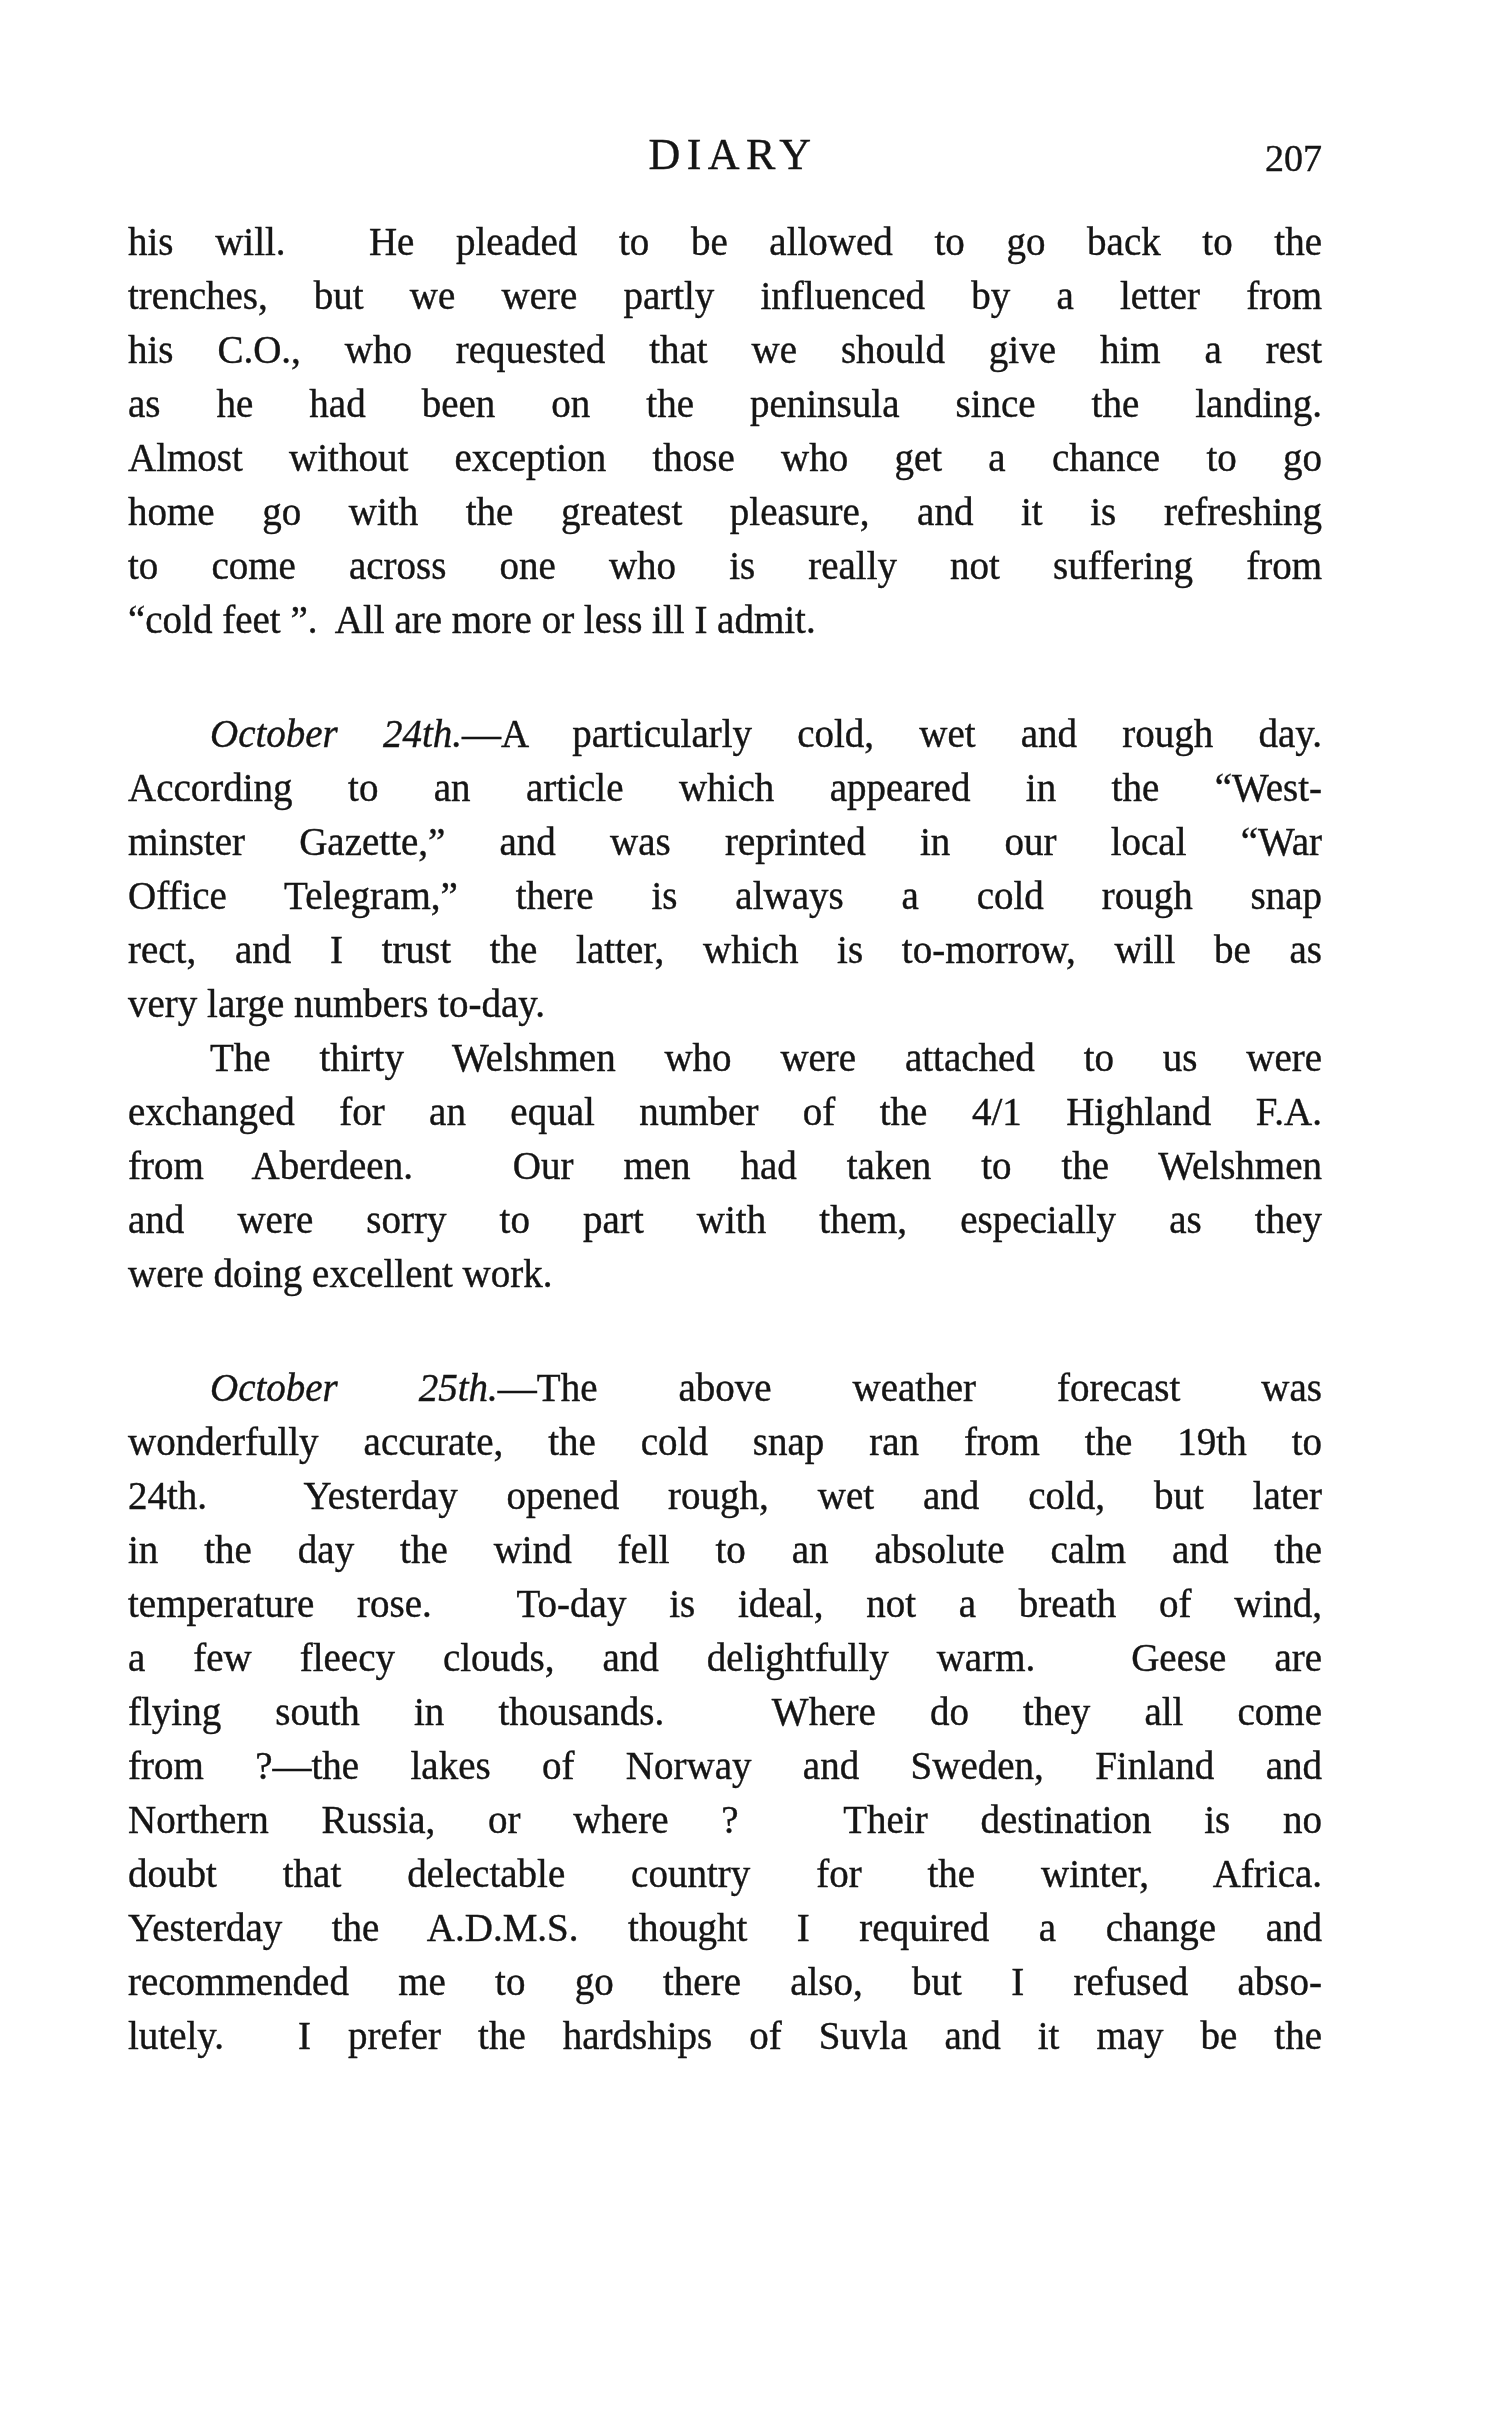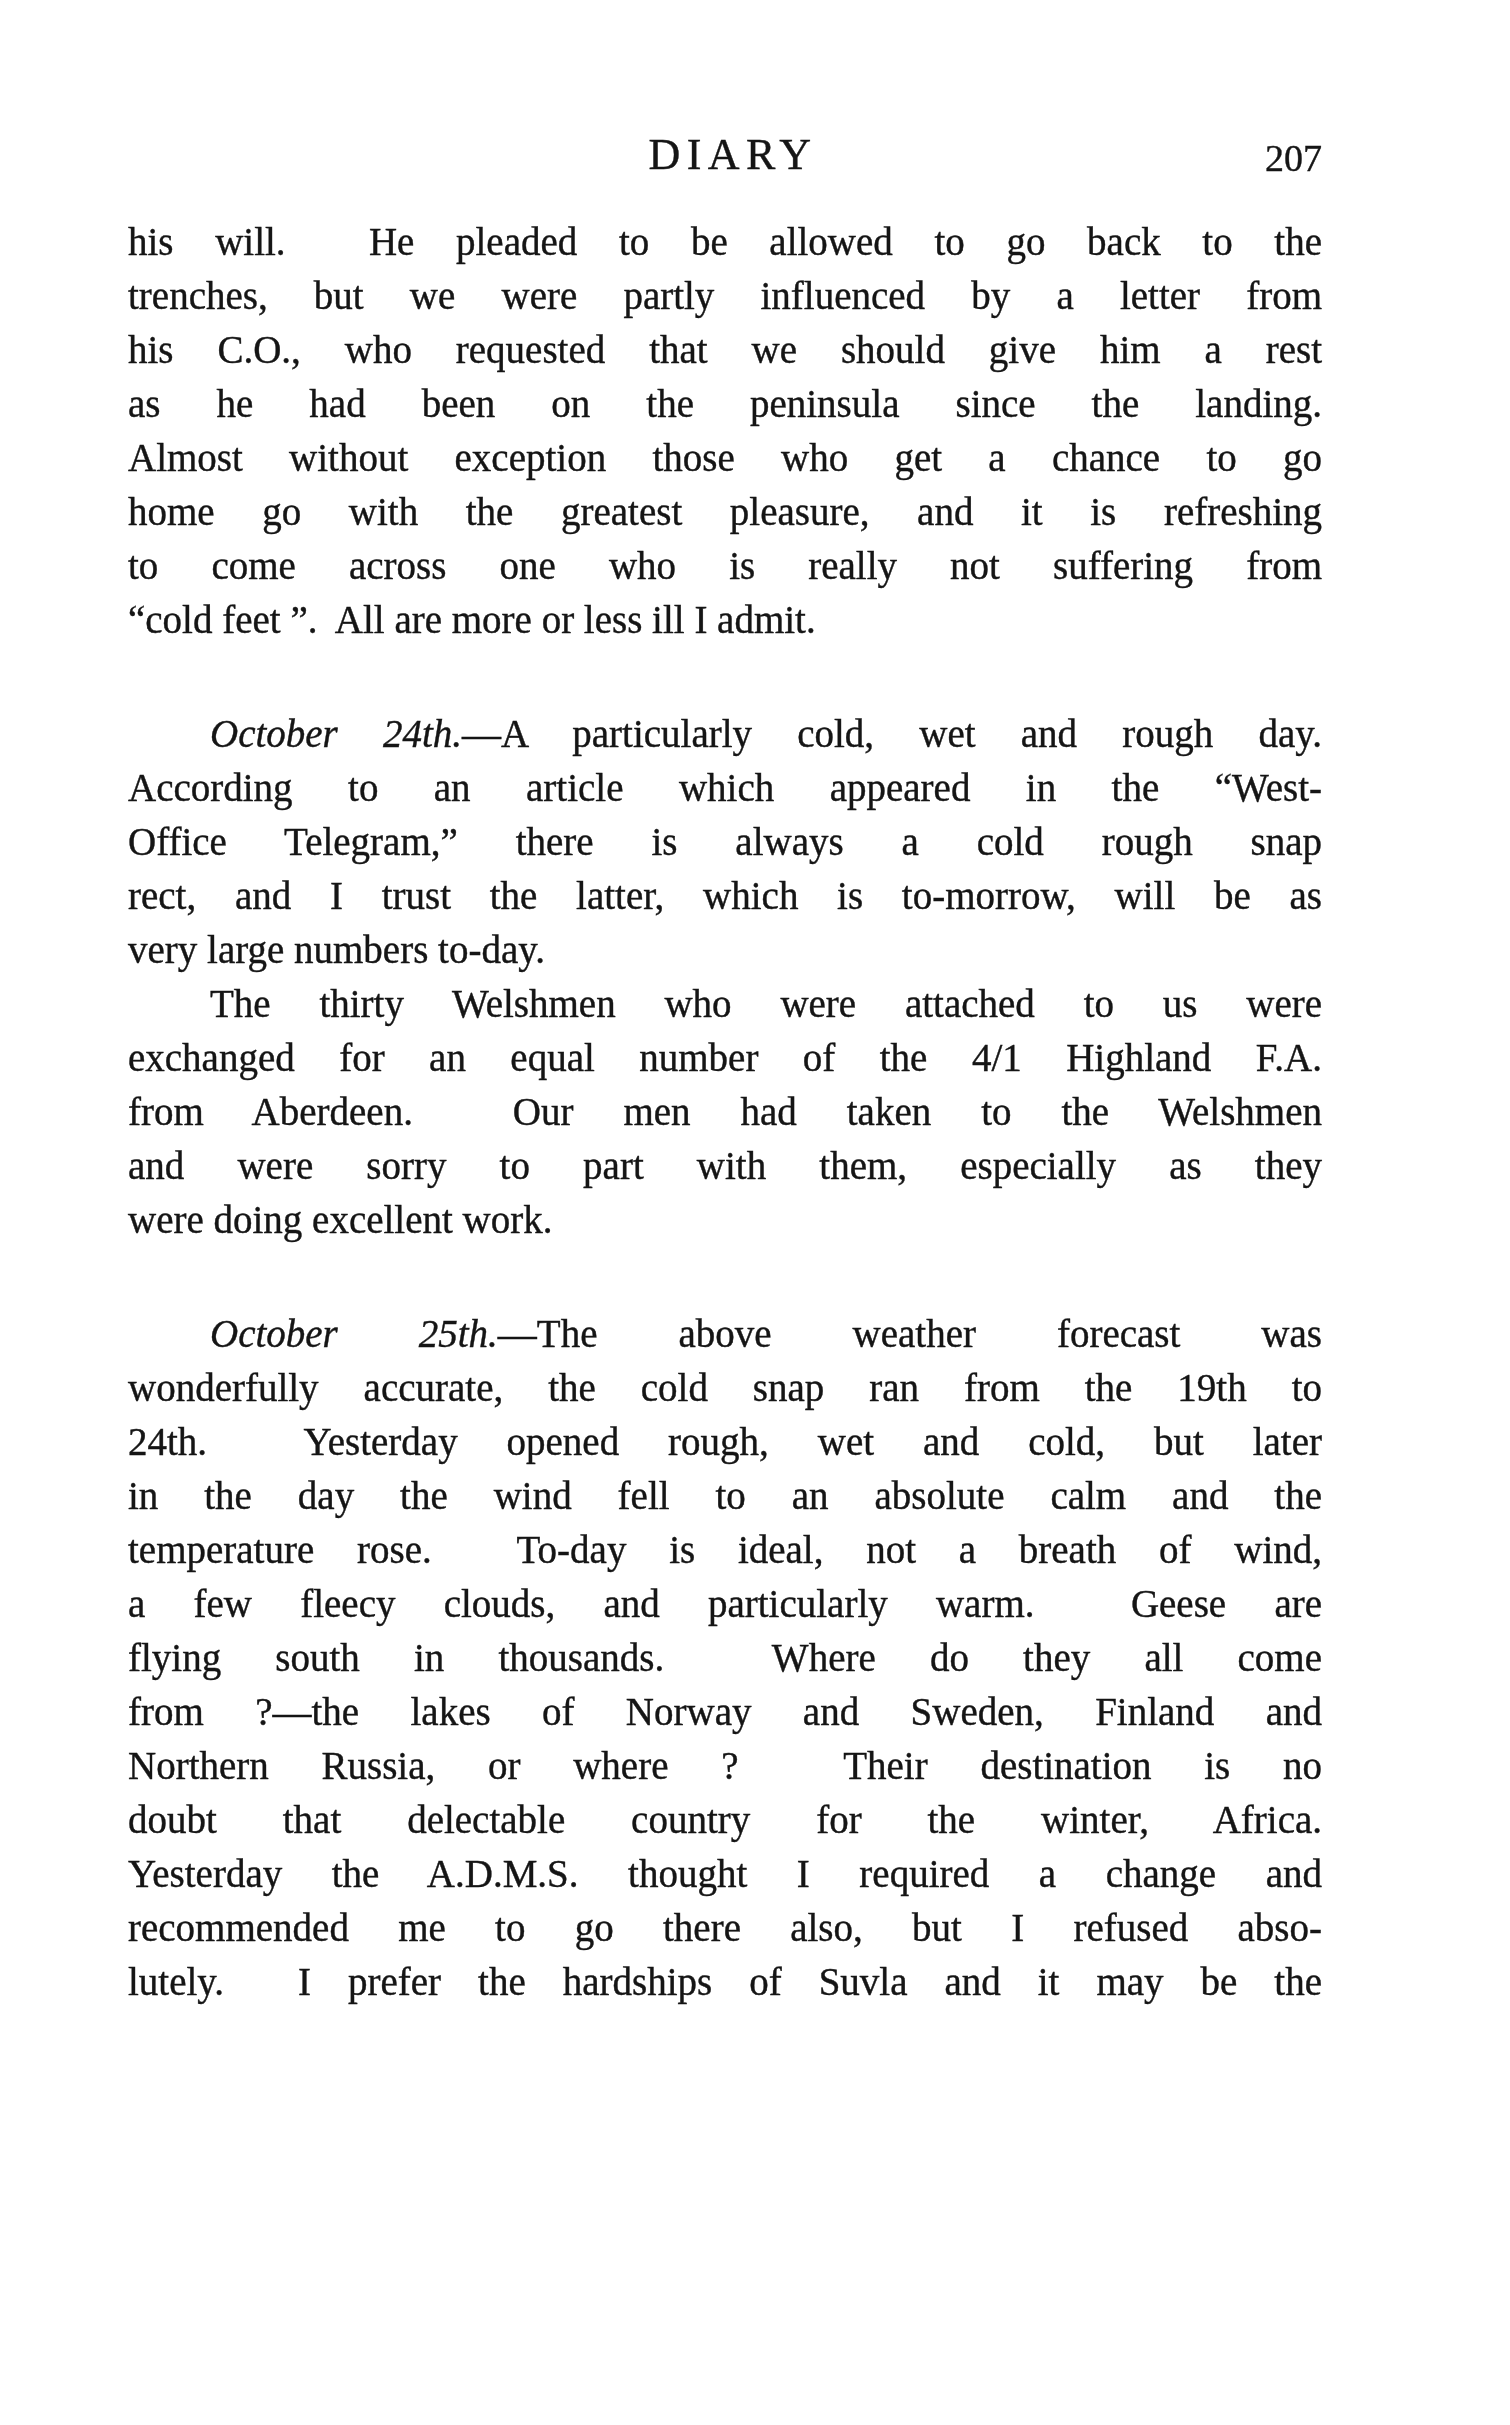"minster Gazette,” and was reprinted" div.line { html: none -> <div>minster Gazette,” and was reprinted in our local “War</div> }
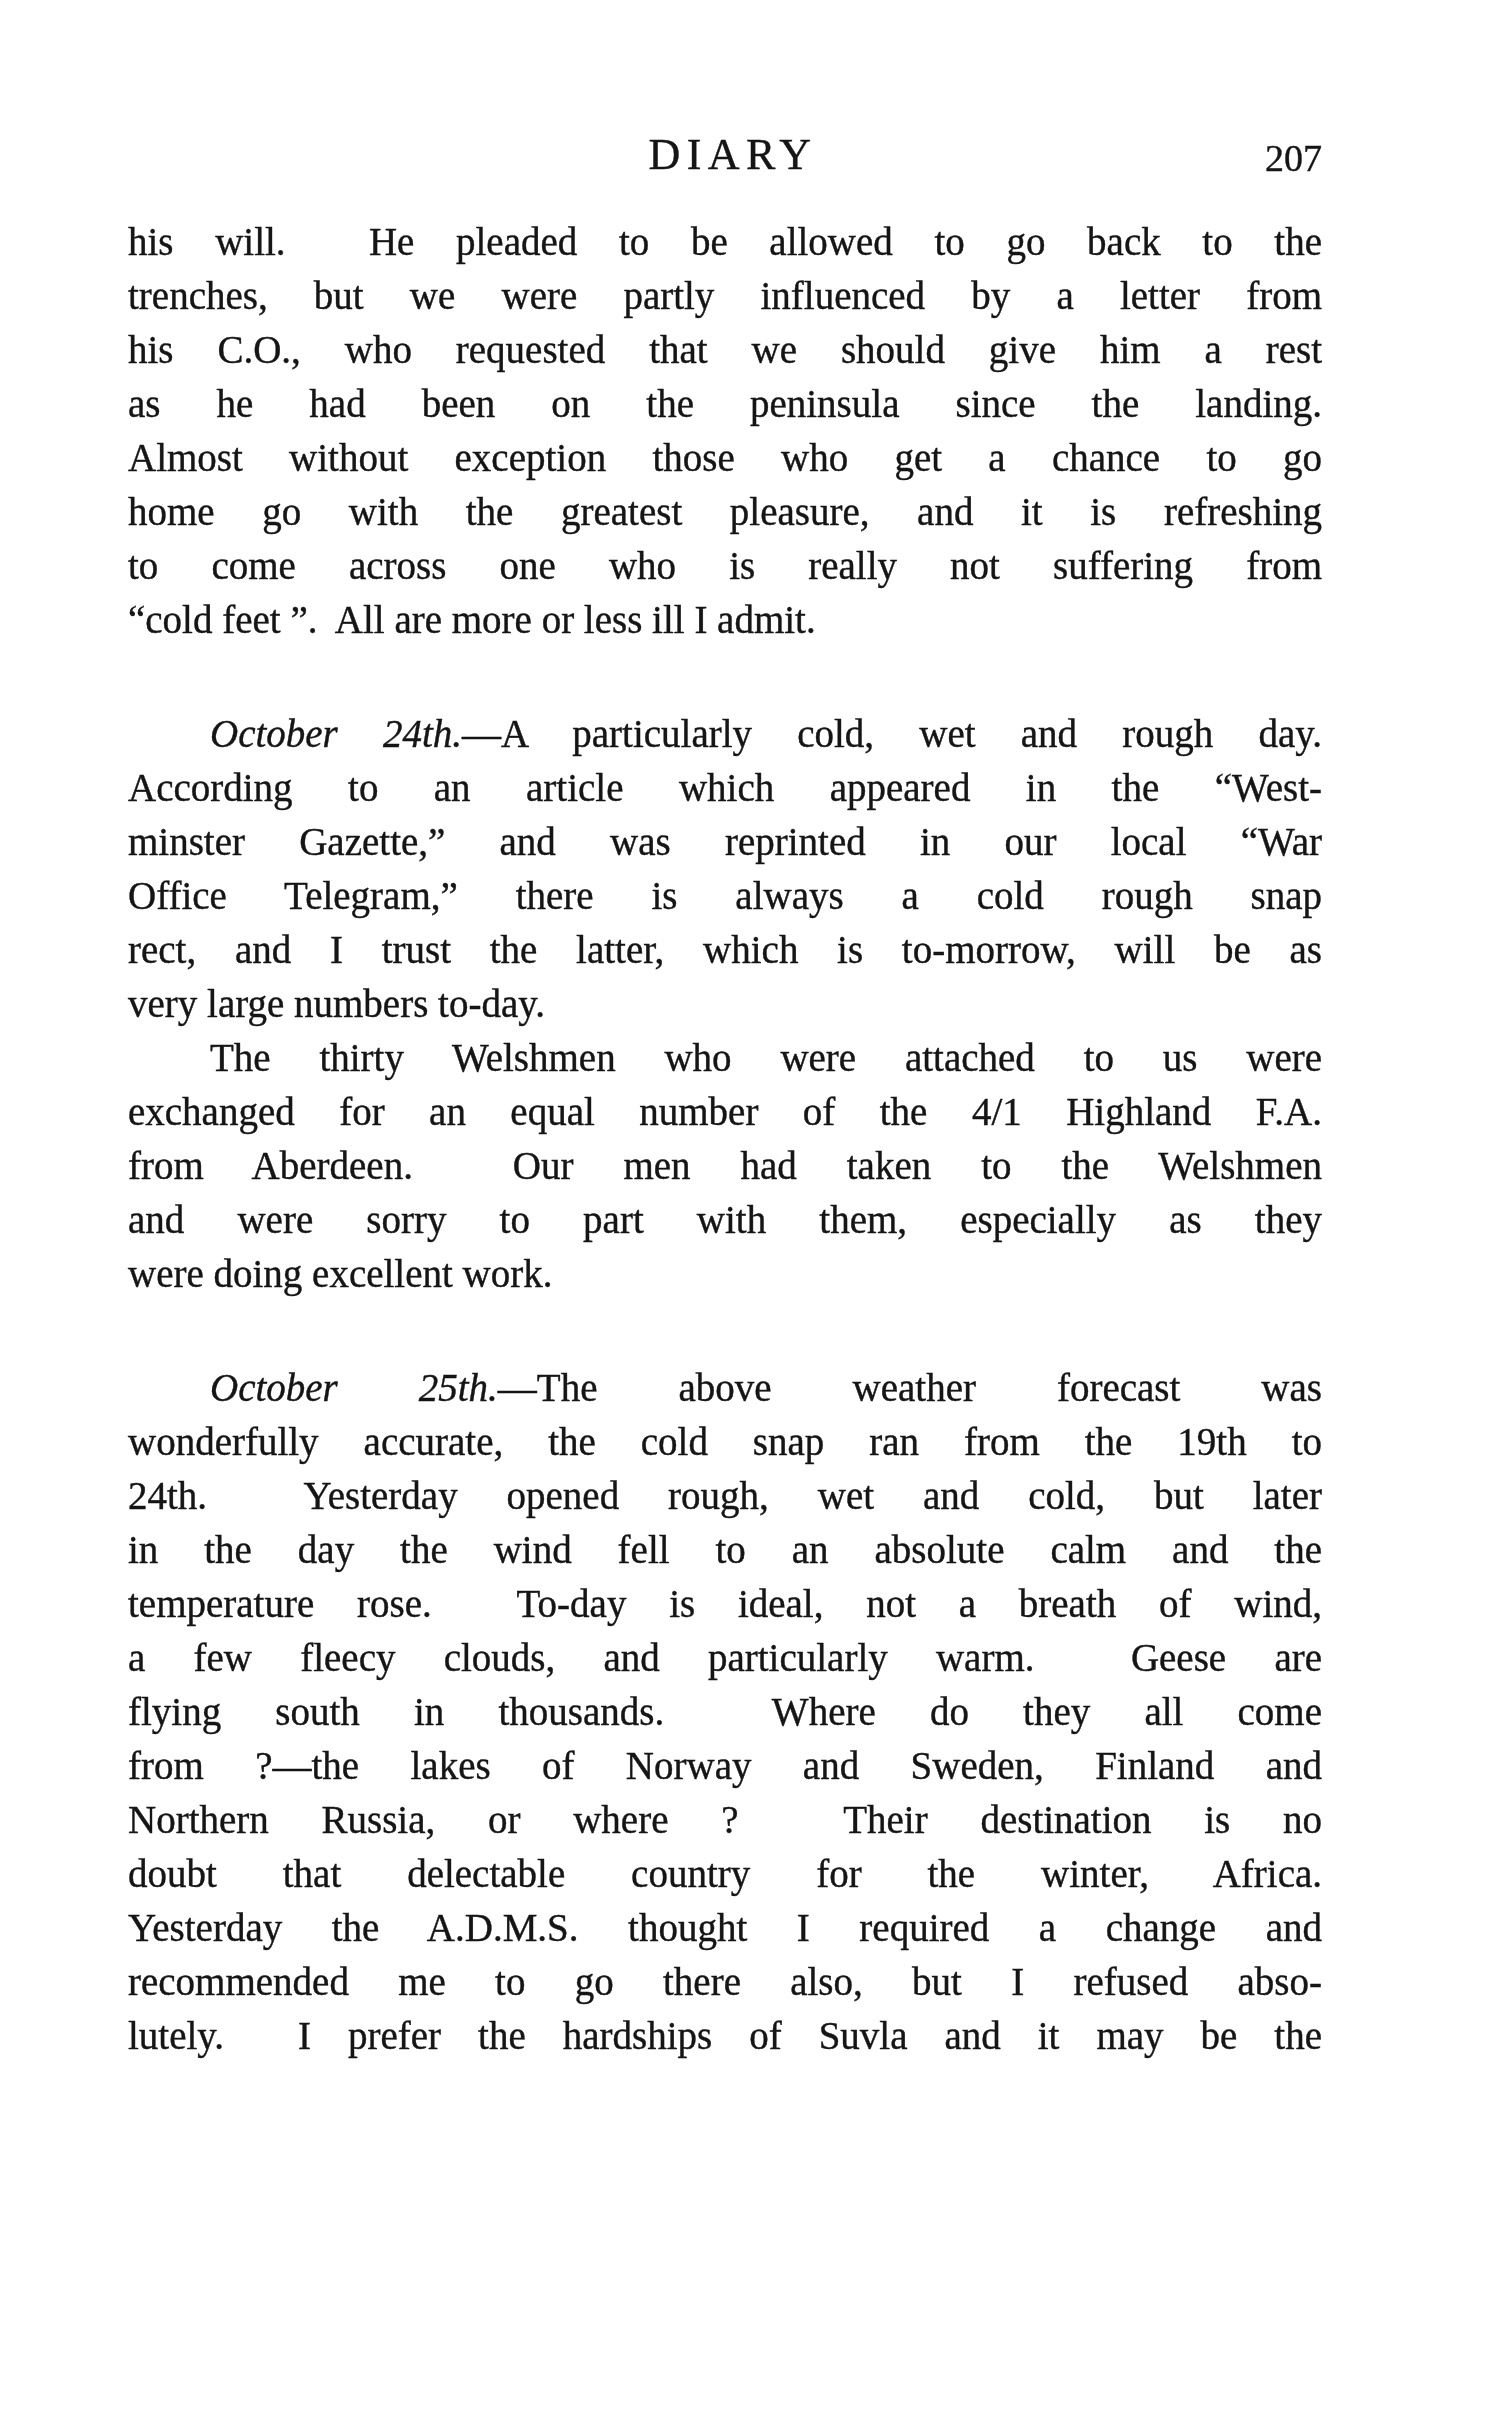"a few fleecy clouds, and" div.line { text: particularly -> delightfully }
